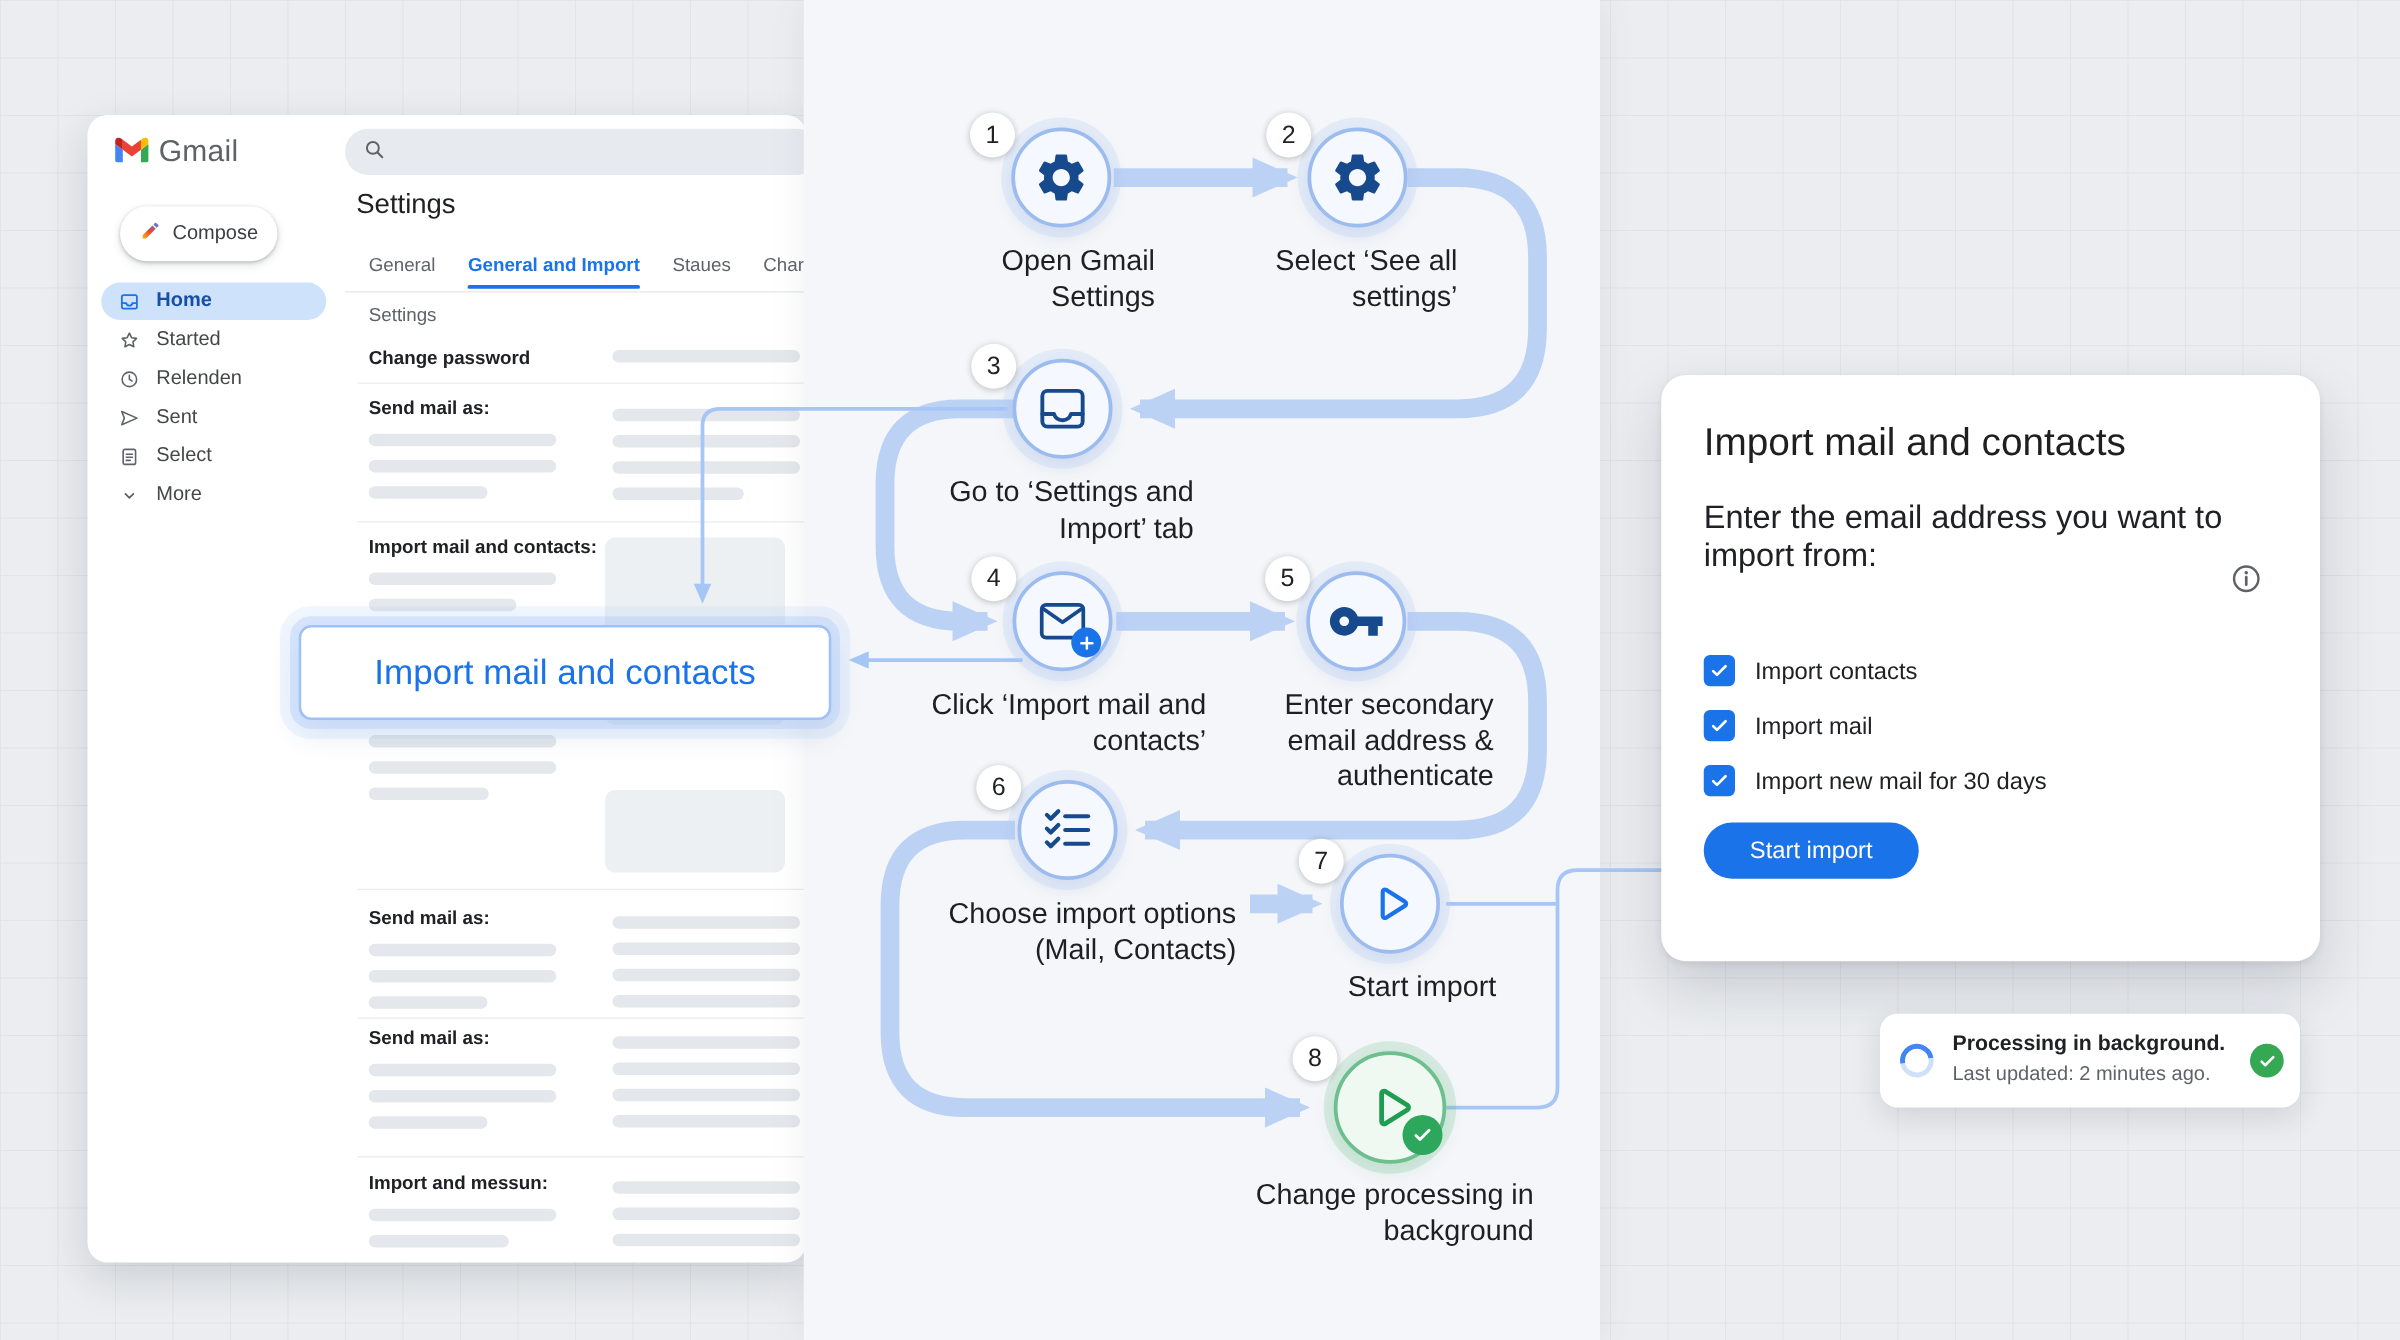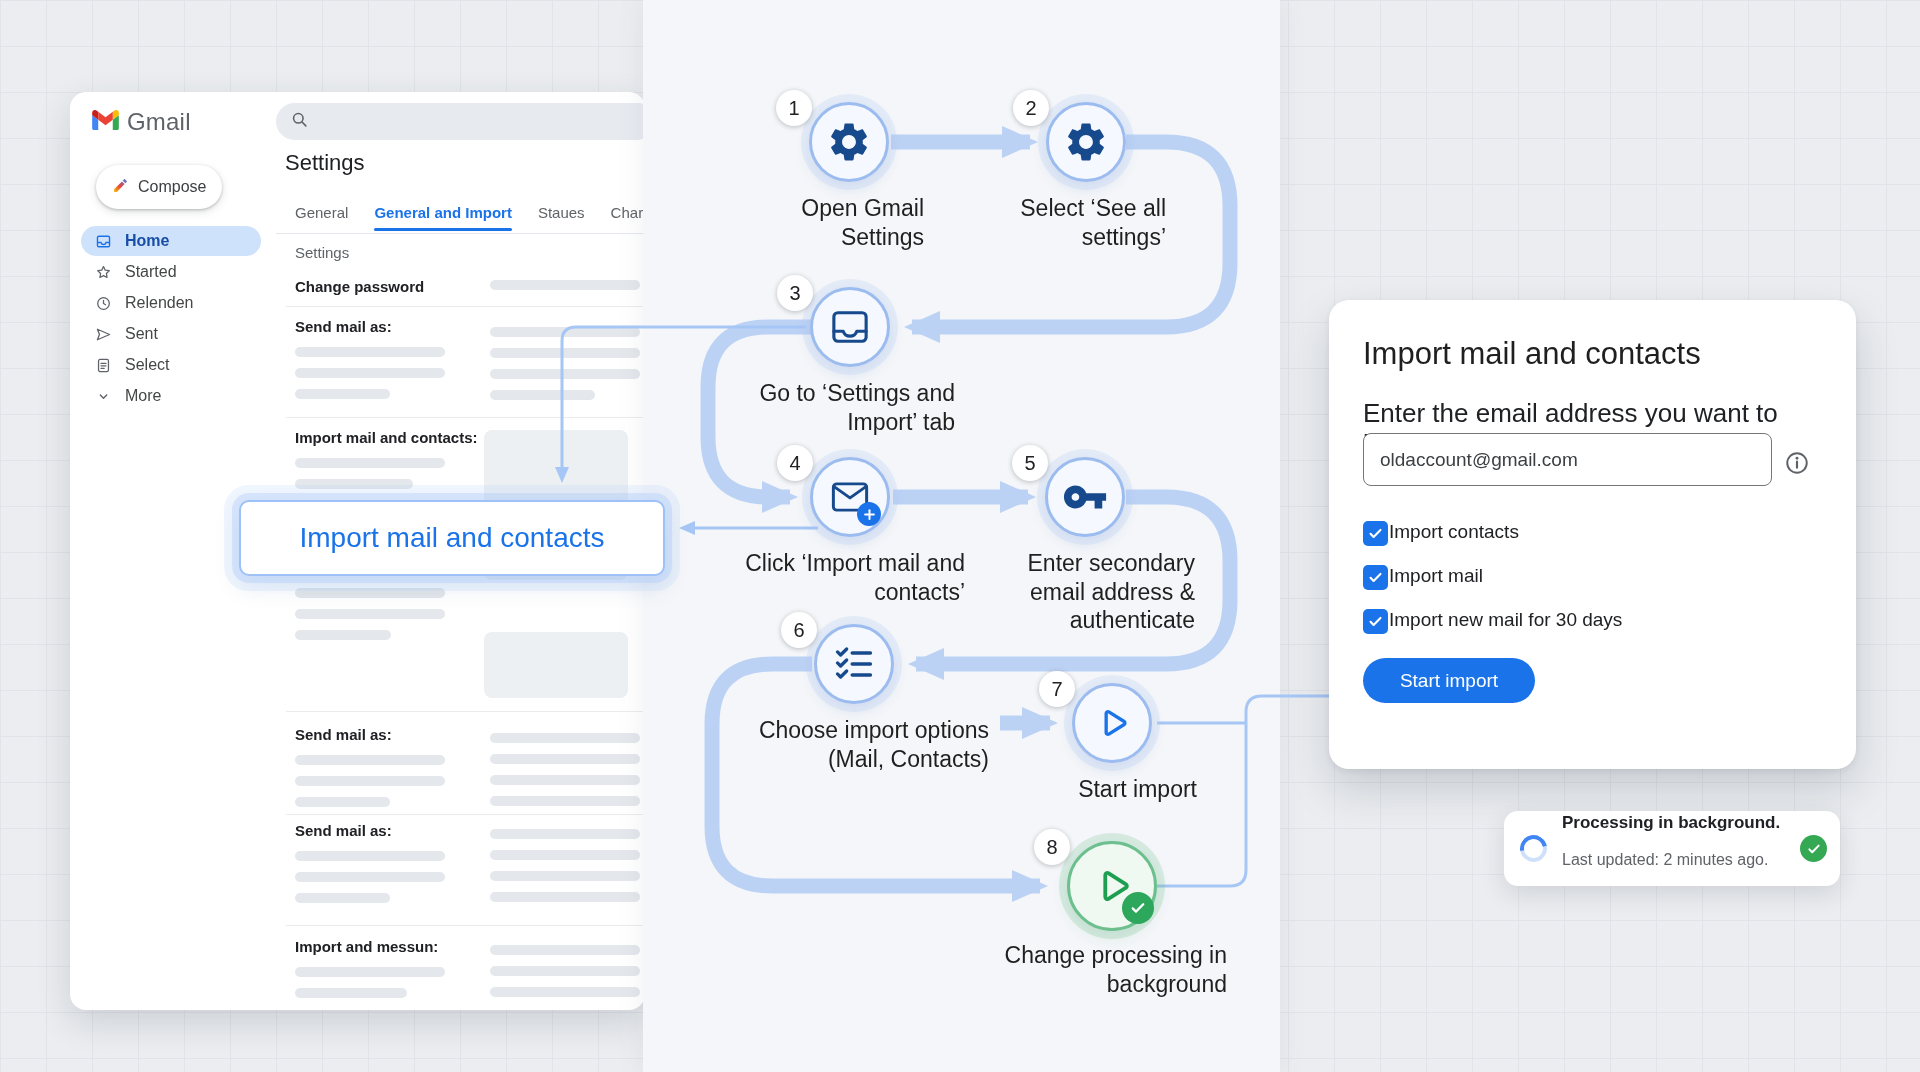"oldaccount@gmail.com" input.email-input { html: <input> -> none }
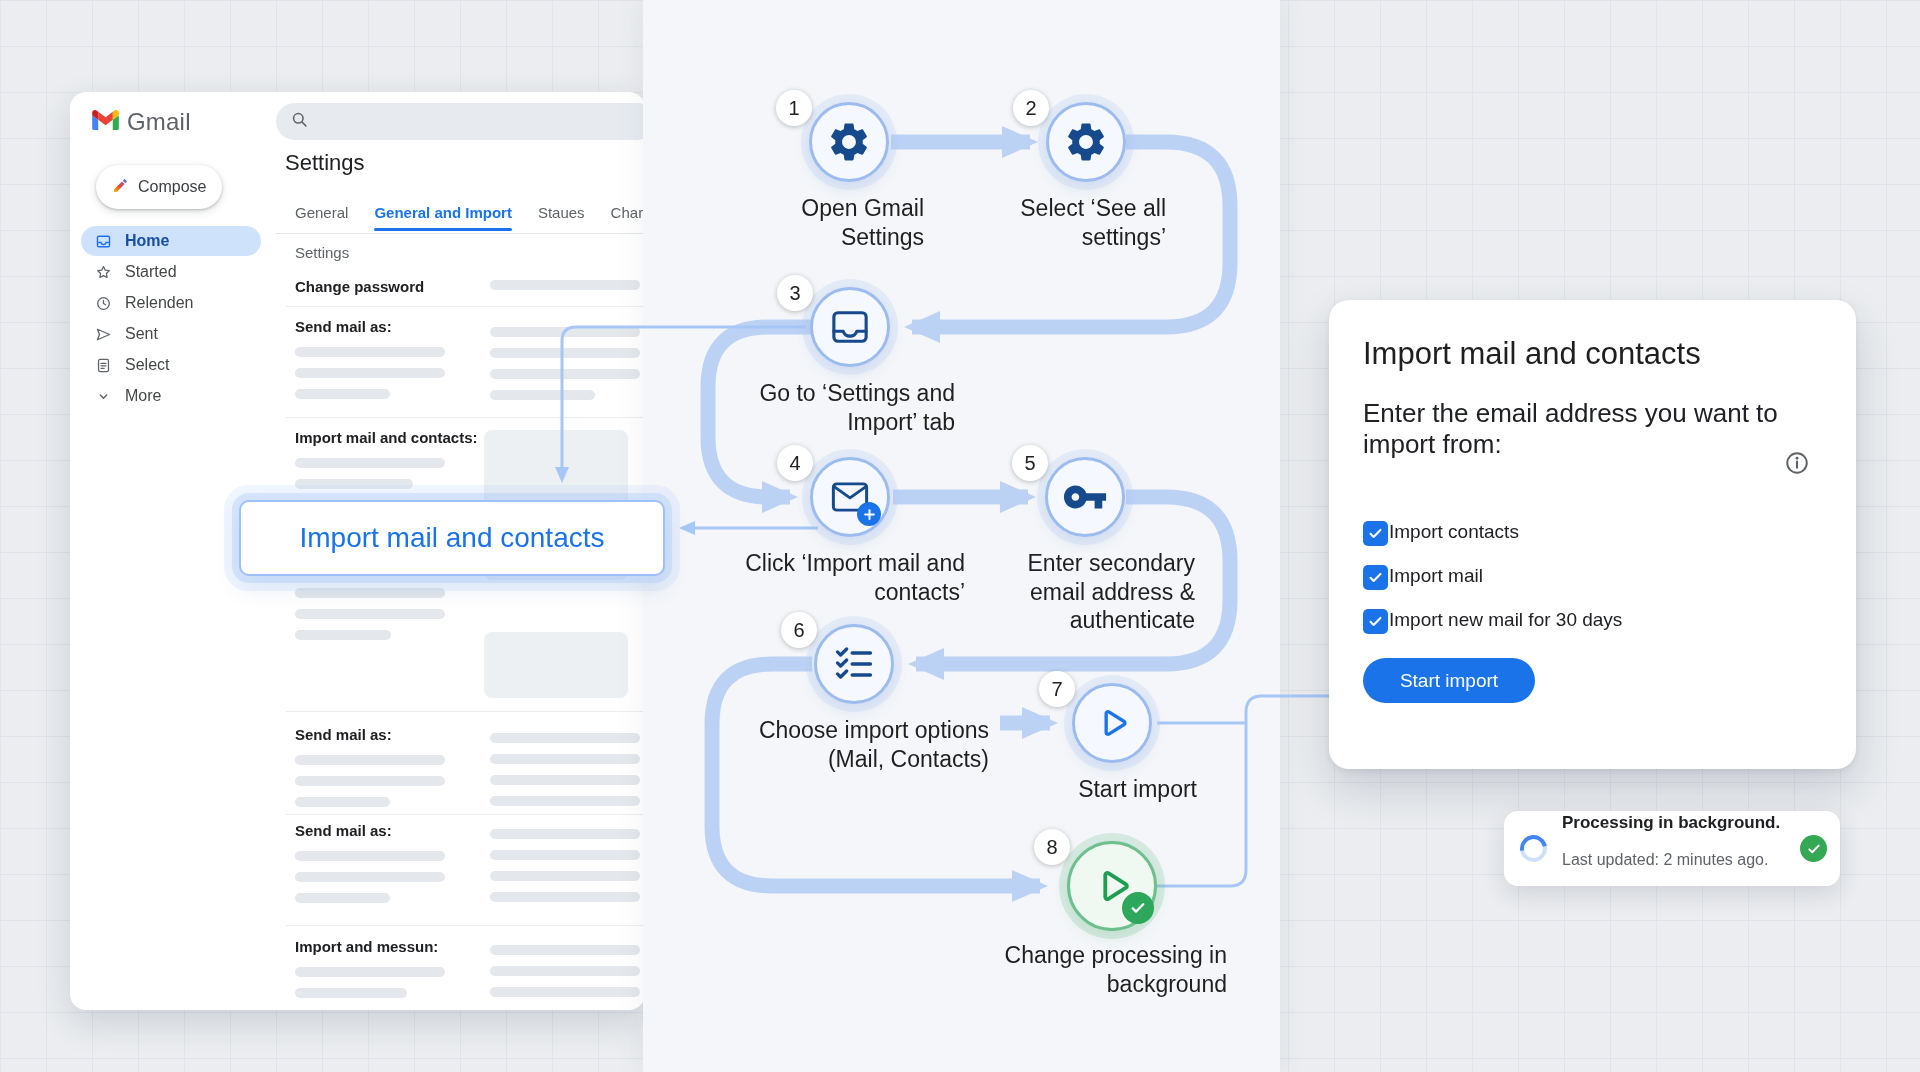"Import contacts" .opt { align-items: flex-start -> flex-end; gap: 1px -> 16px }
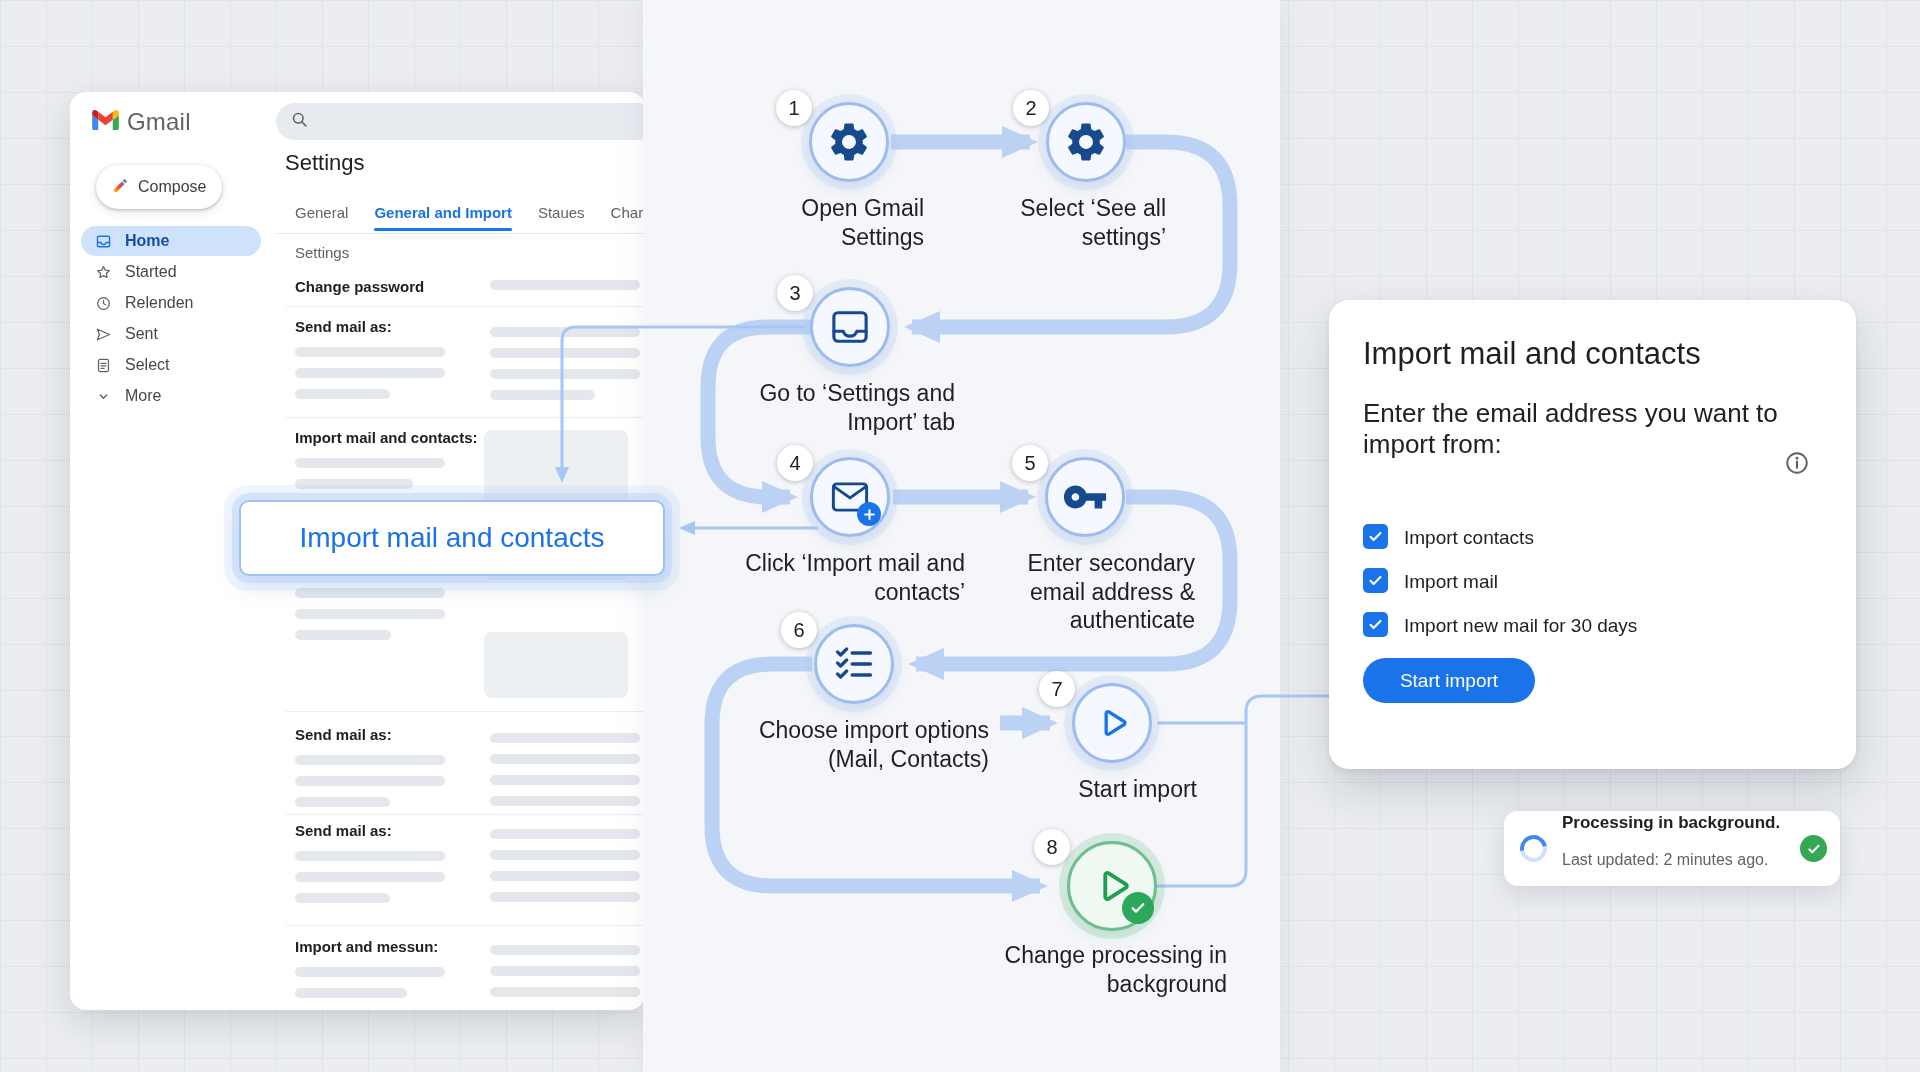"Processing in background." .toast-title { top: 2px -> 14px }
